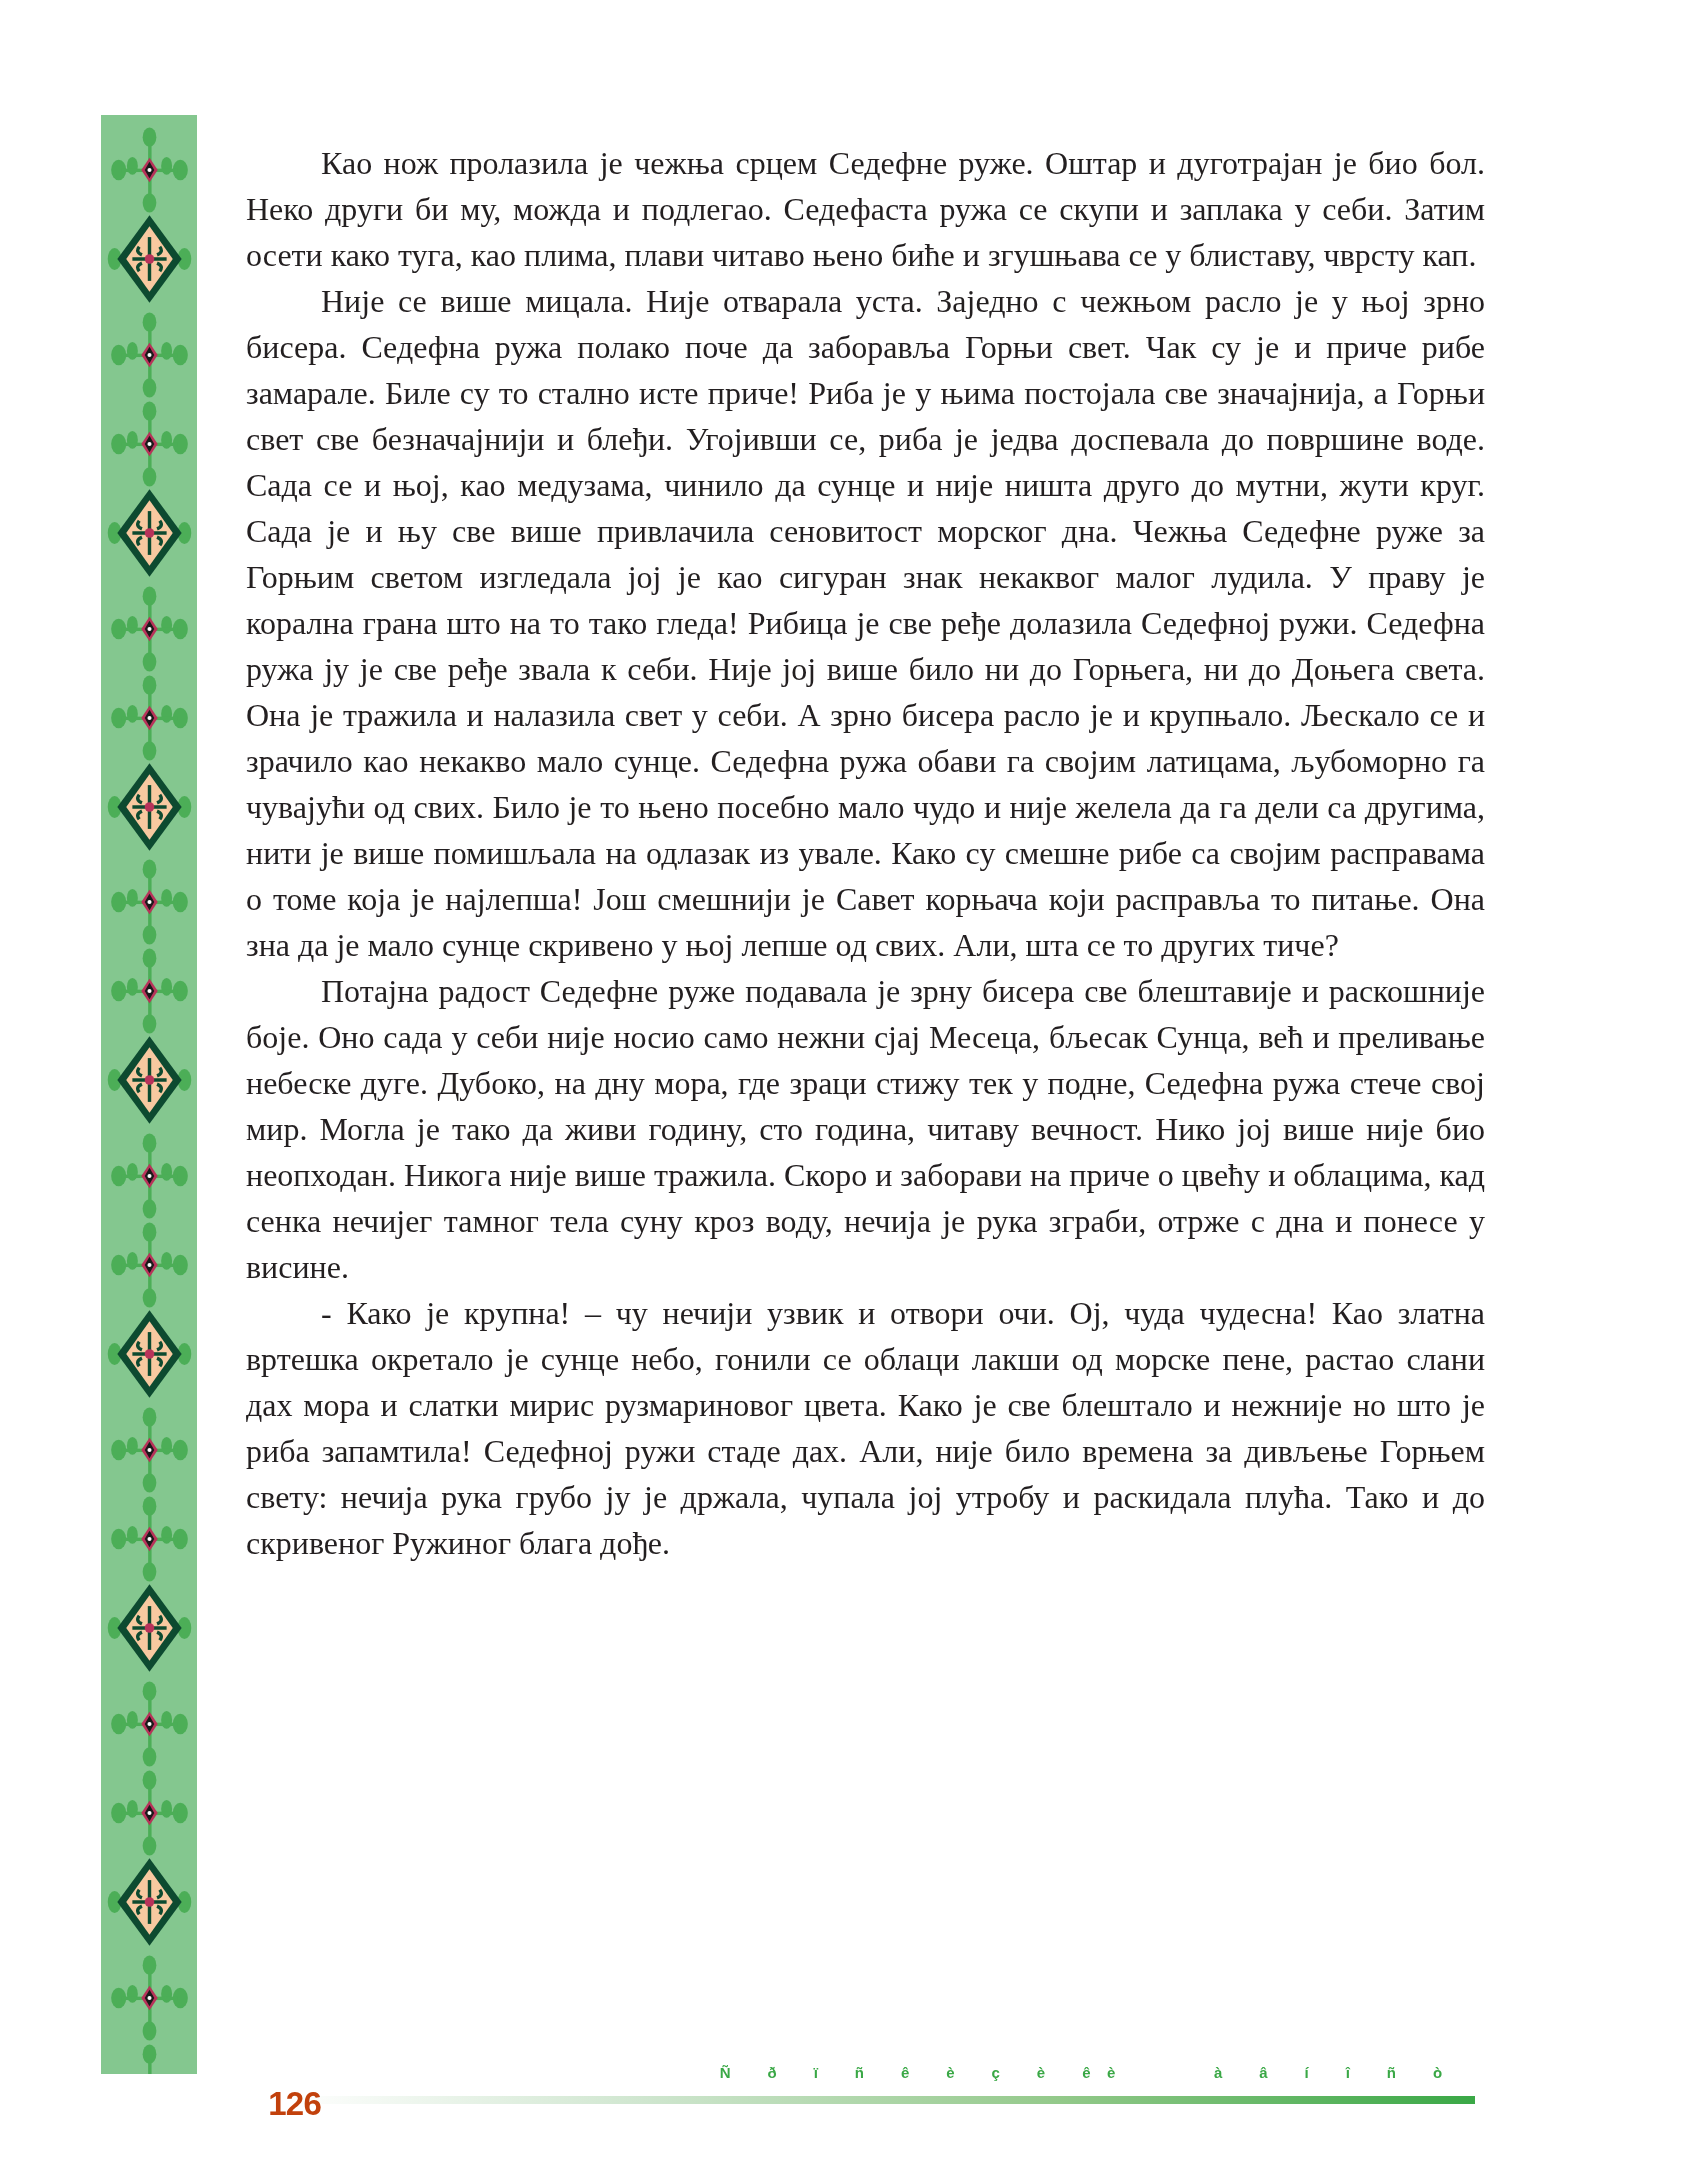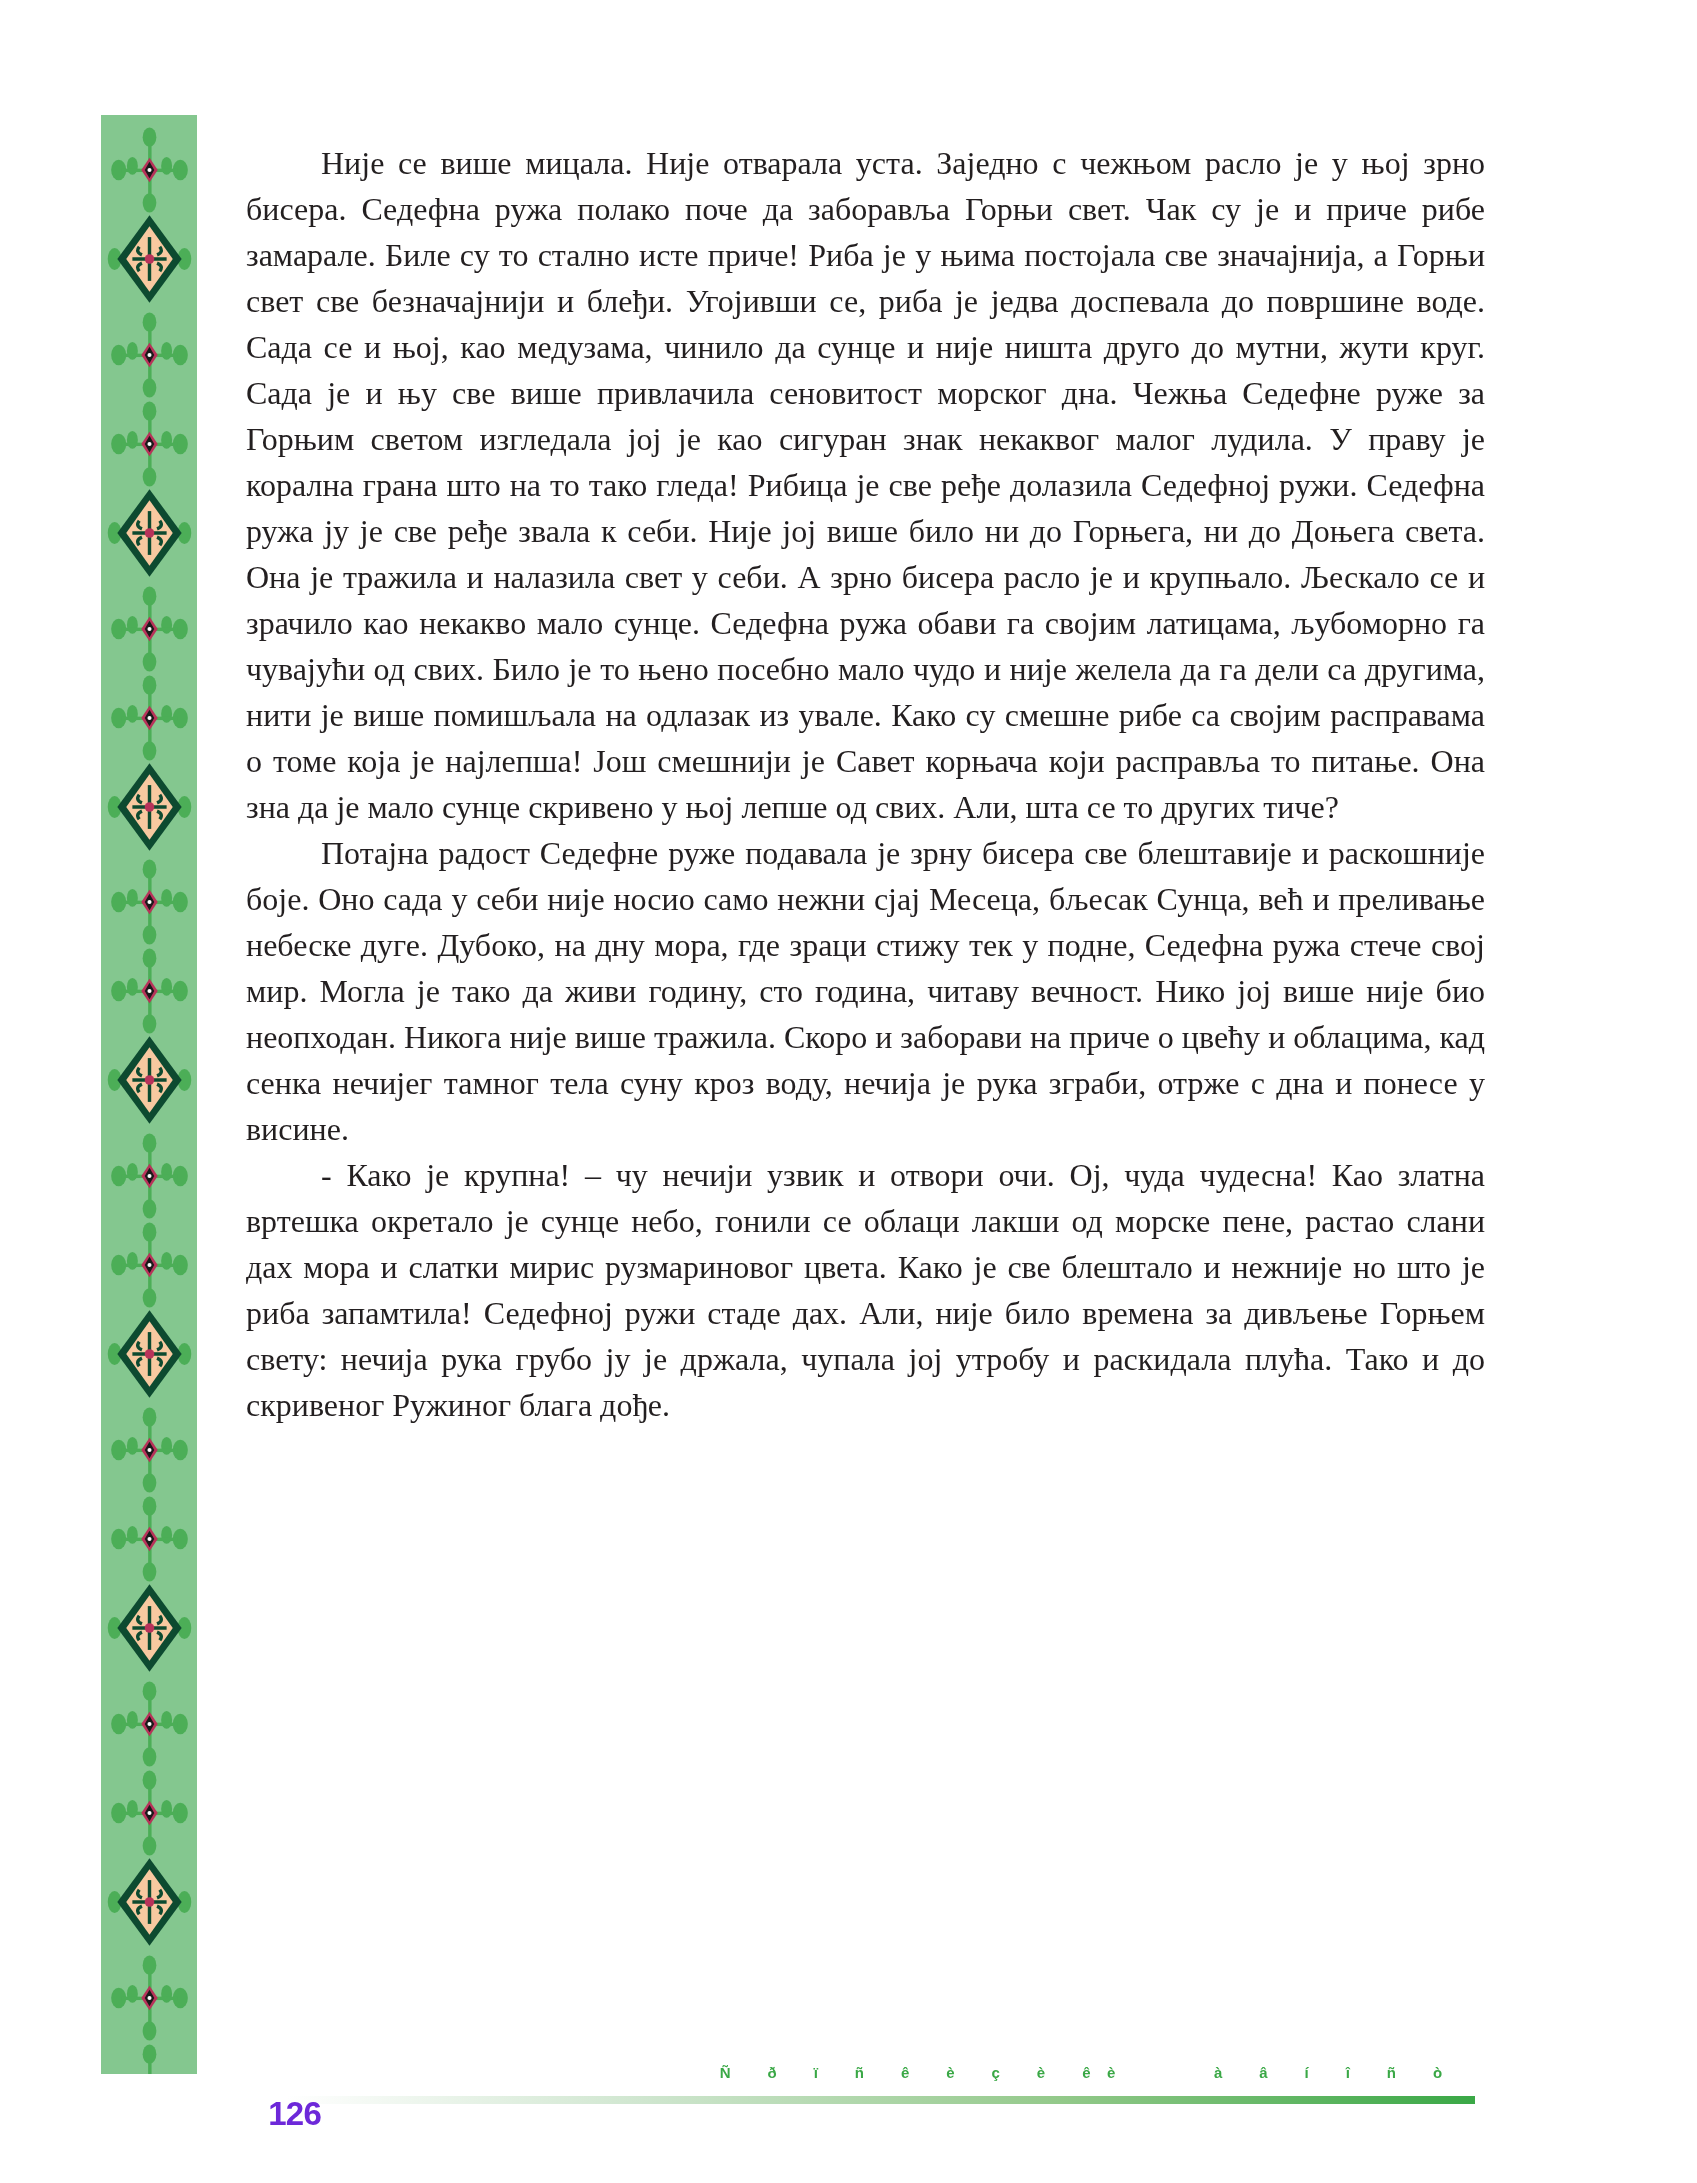"Као нож пролазила је чежња" p { html: none -> <p>Као нож пролазила је чежња срцем Седефне руже. Оштар и дуготрајан је био бол. Неко други би му, можда и подлегао. Седефаста ружа се скупи и заплака у себи. Затим осети како туга, као плима, плави читаво њено биће и згушњава се у блиставу, чврсту кап.</p> }
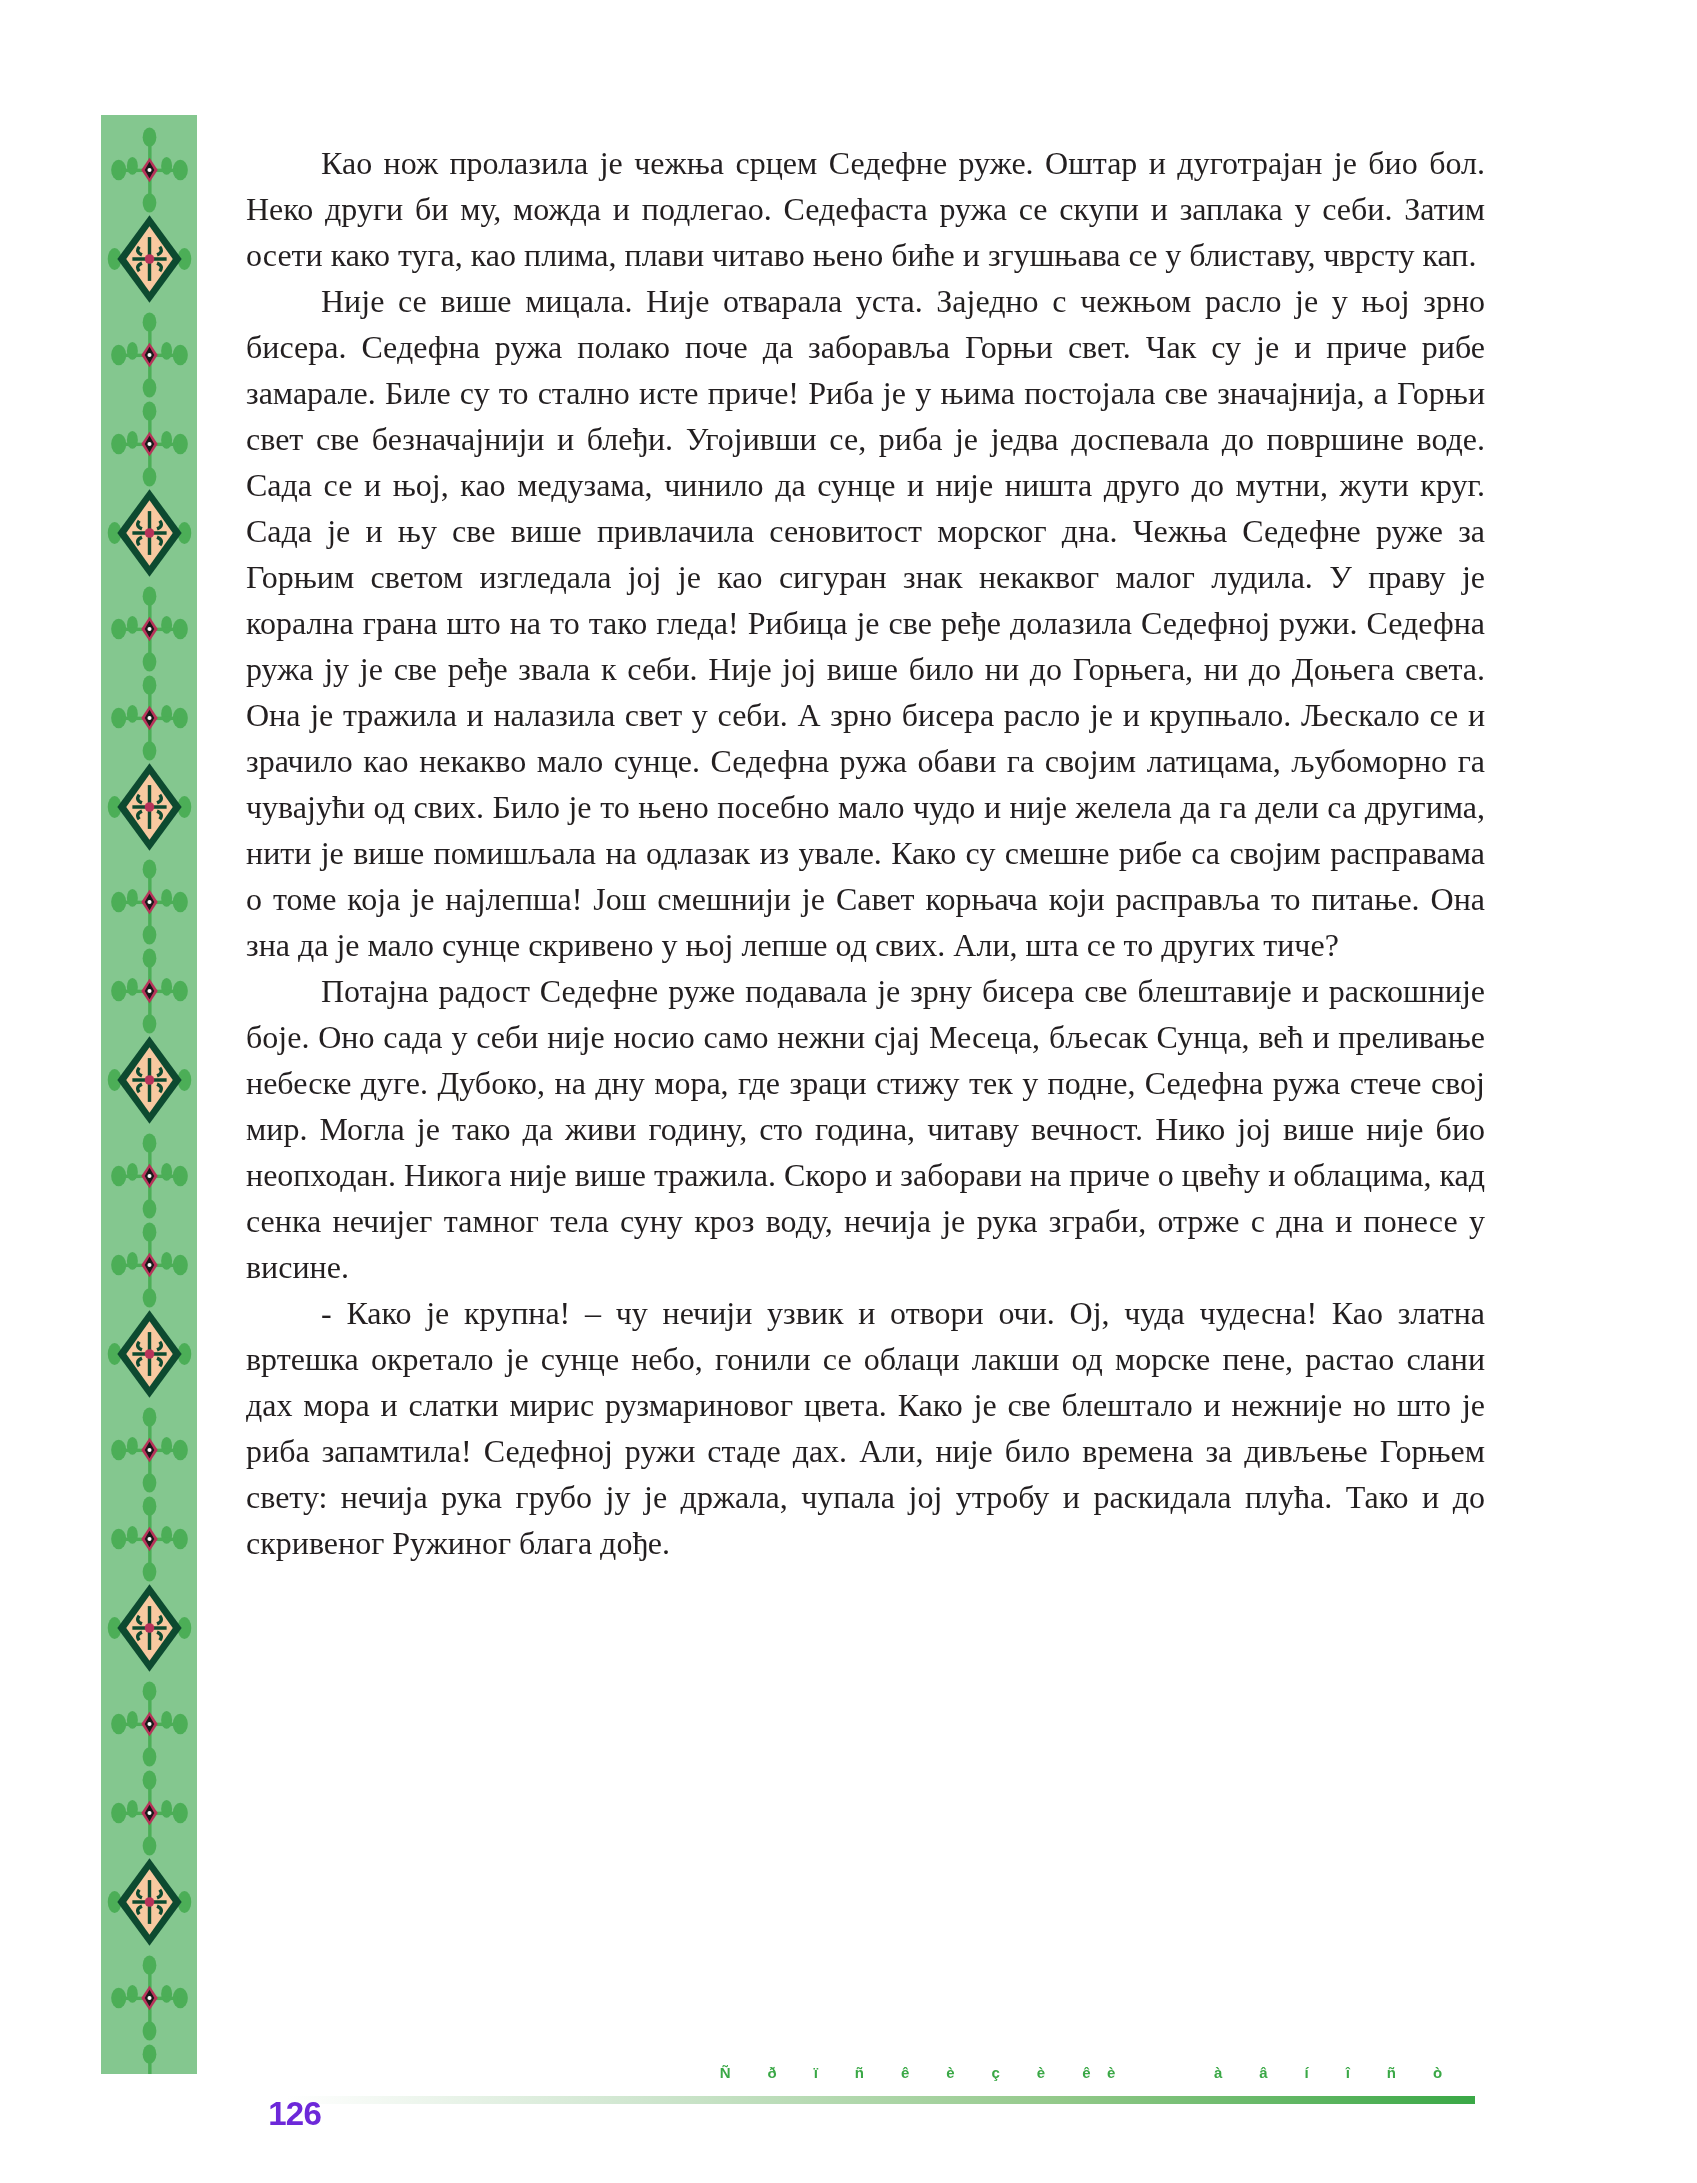"126" .page-number { color: #6d28d9 -> #c2410c; top: 34px -> 24px }
